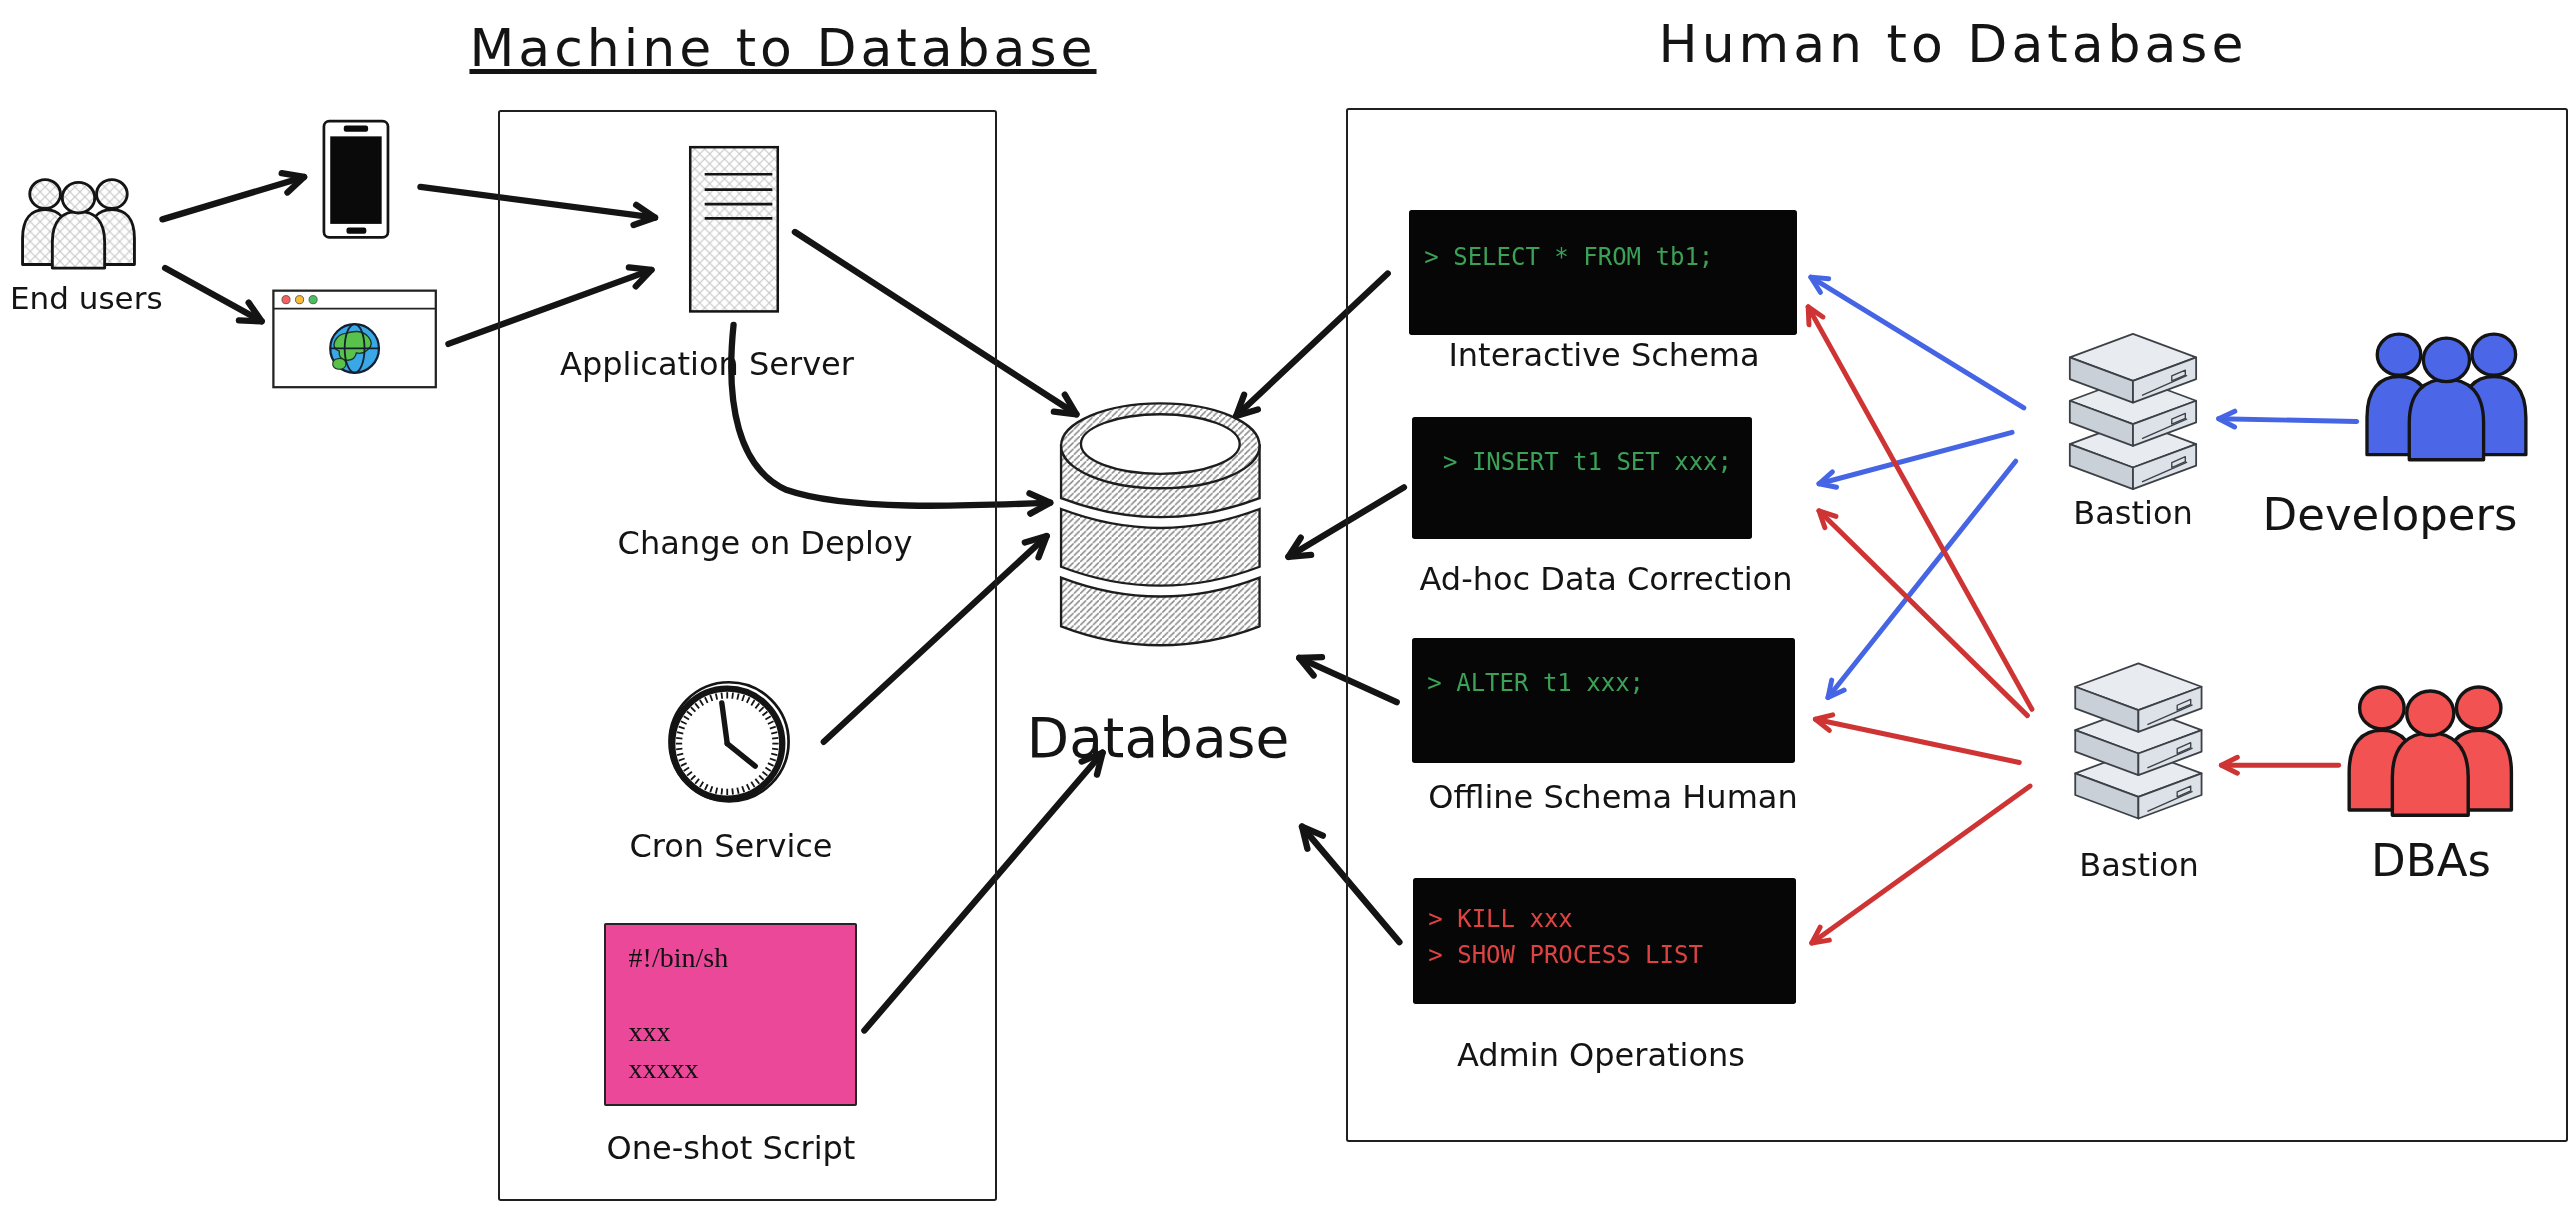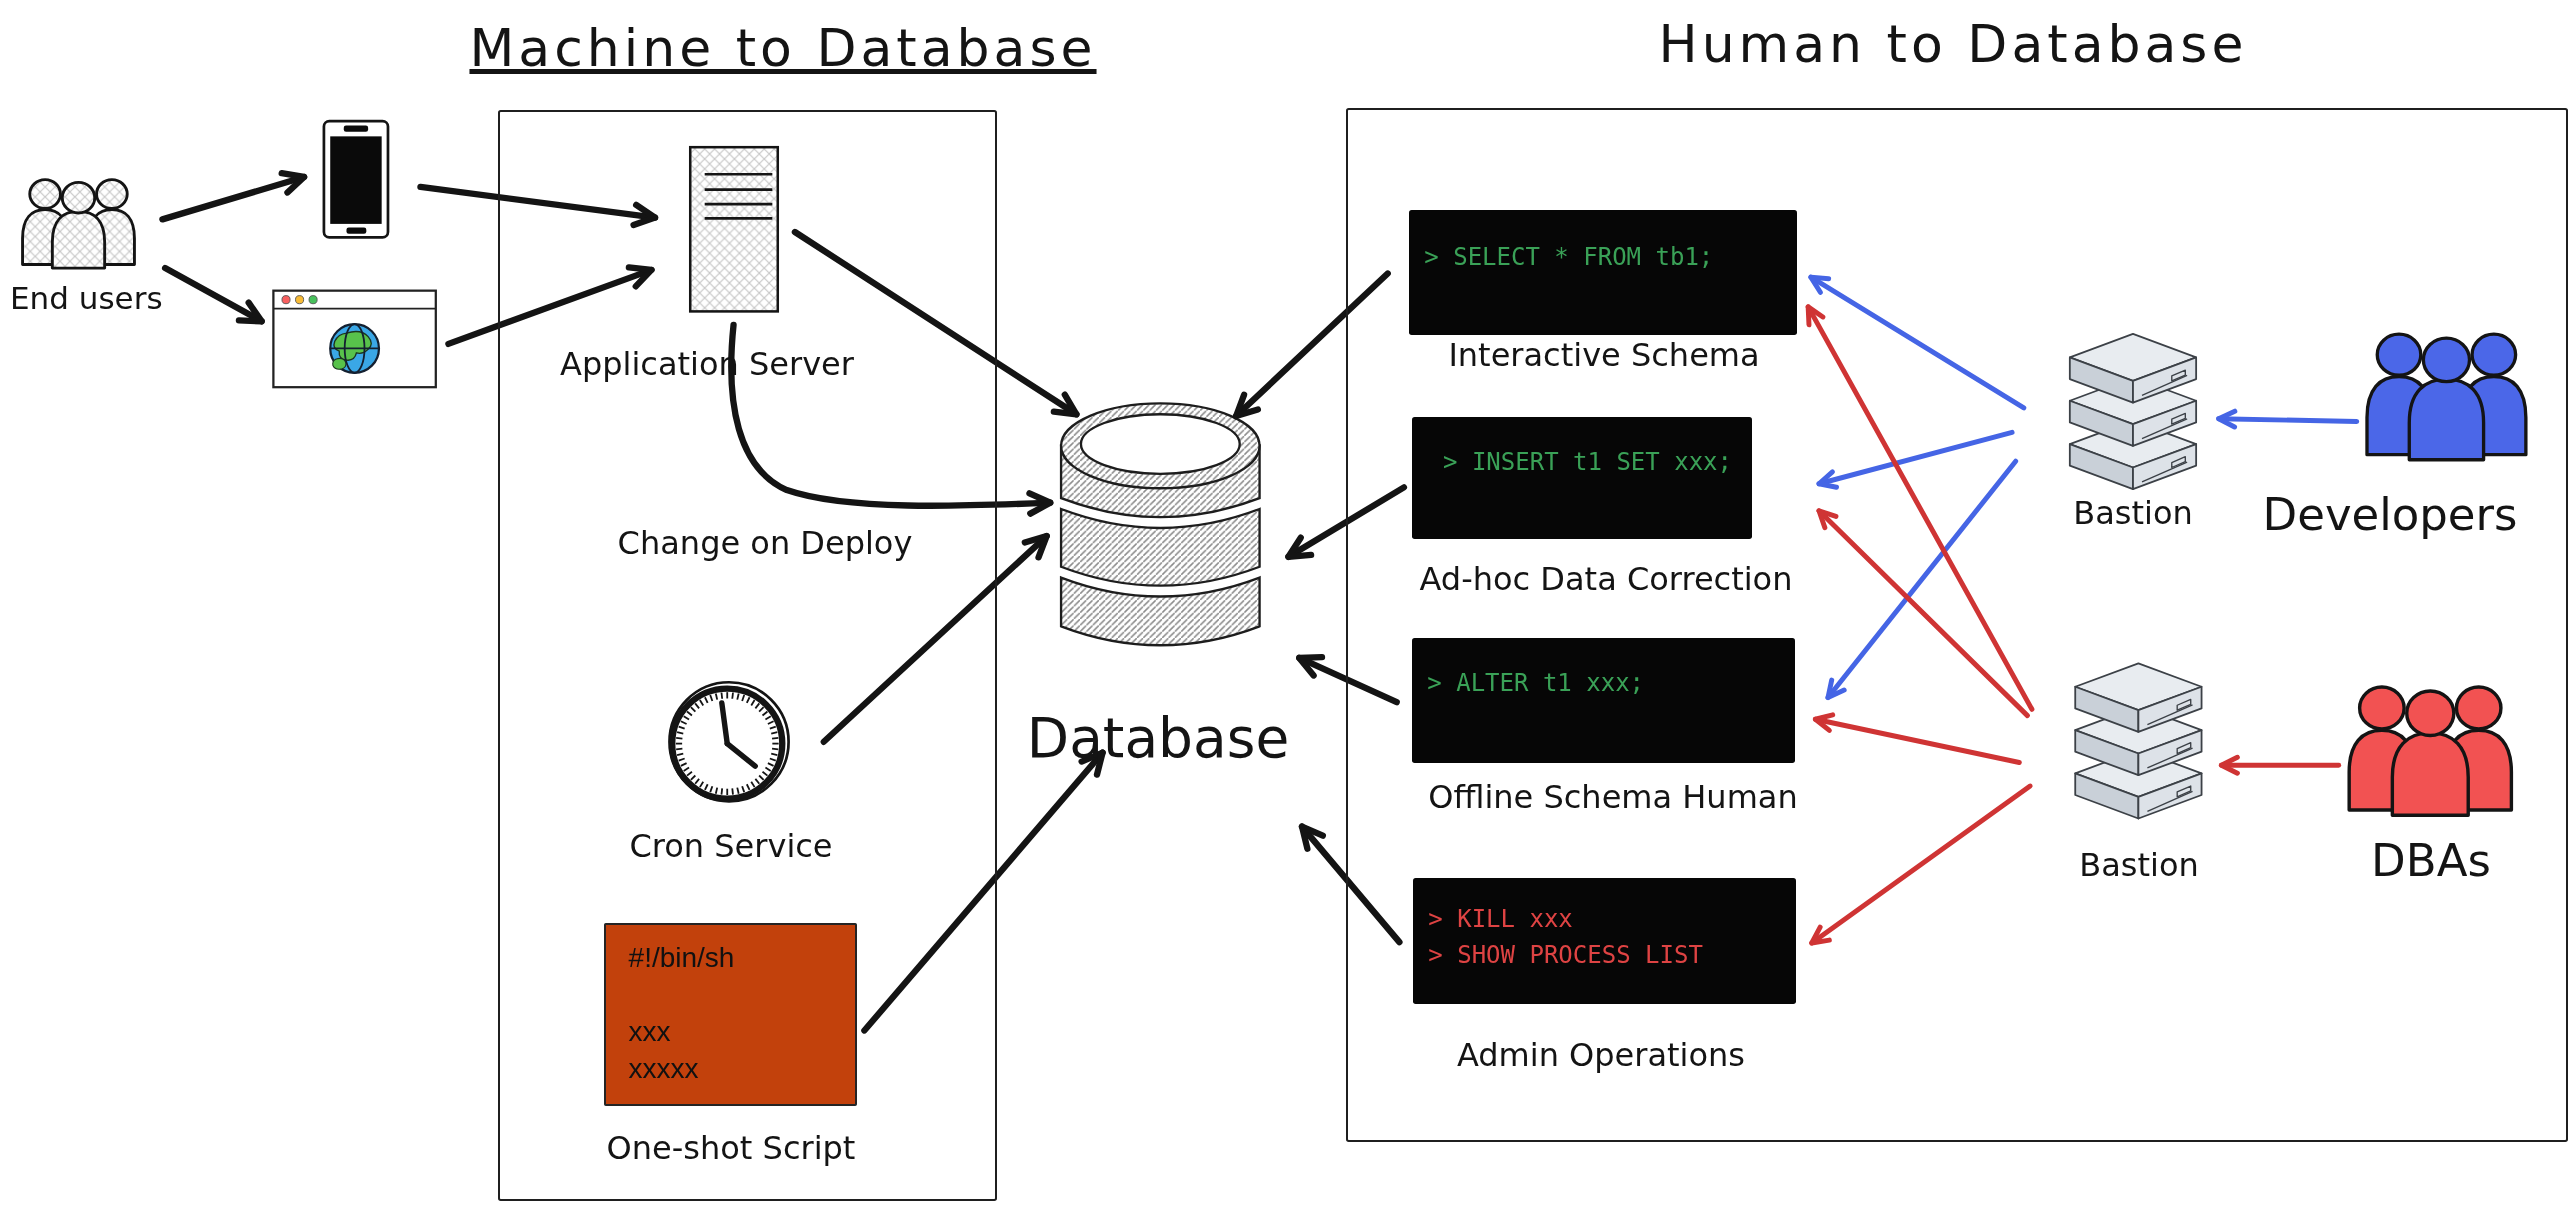"#!/bin/sh" .script-box { background: #c2410c -> #ec4899; font-family: Liberation Sans, sans-serif -> Liberation Serif, serif }
